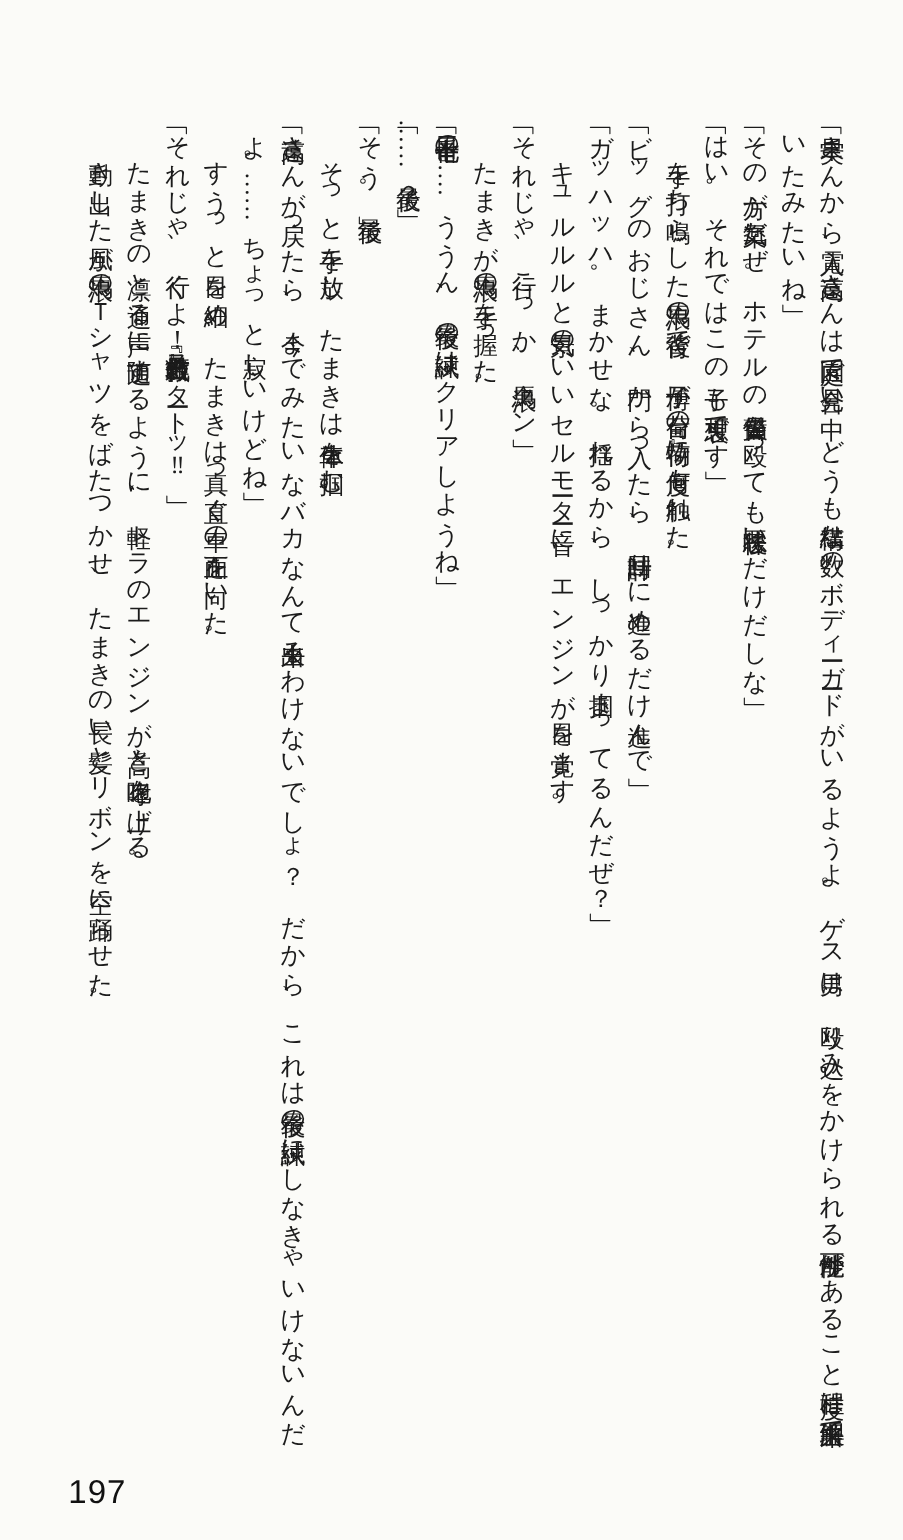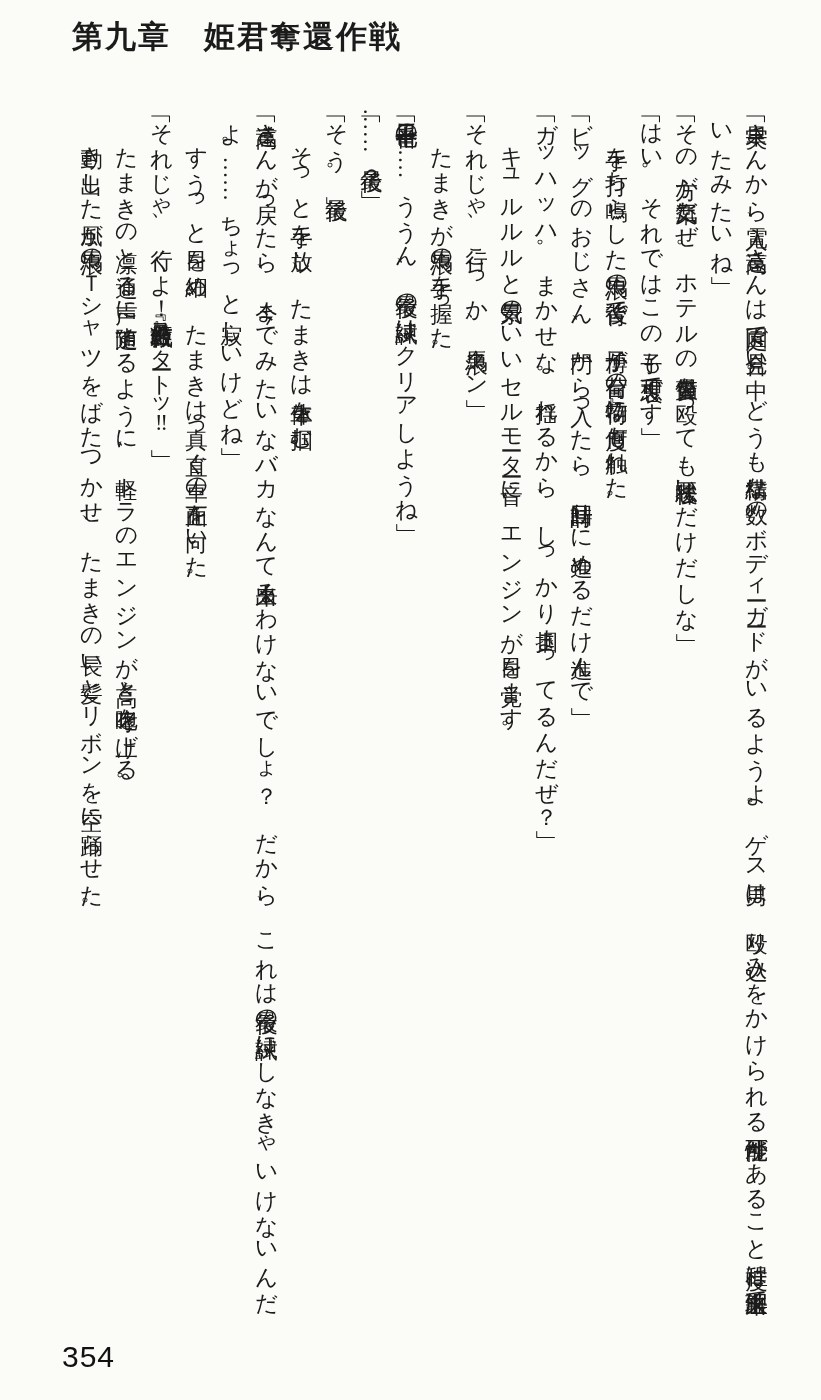"第九章 姫君奪還作戦" h1.chapter-title { html: <h1>第九章 姫君奪還作戦</h1> -> none }
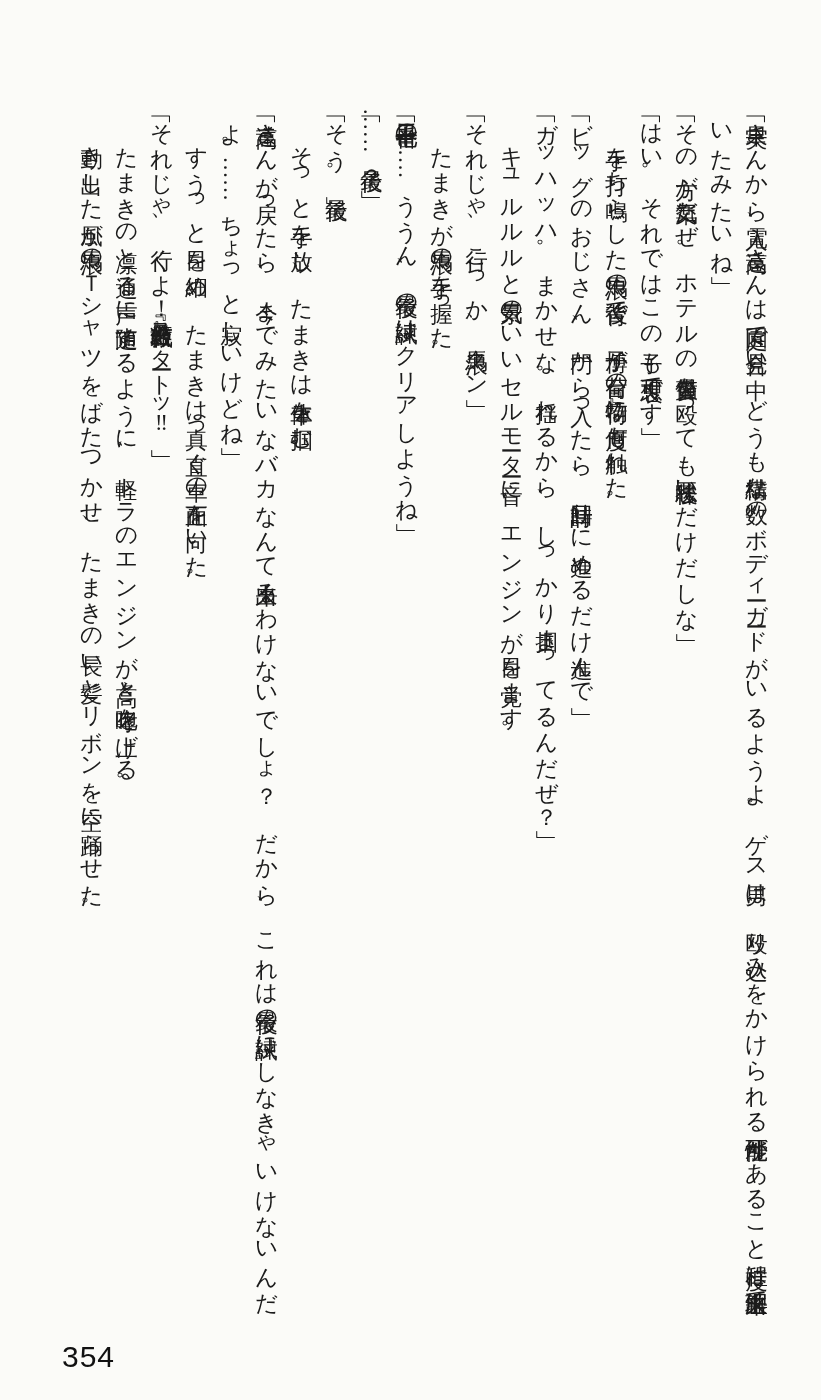"354" div.page-number { text: 354 -> 197 }
